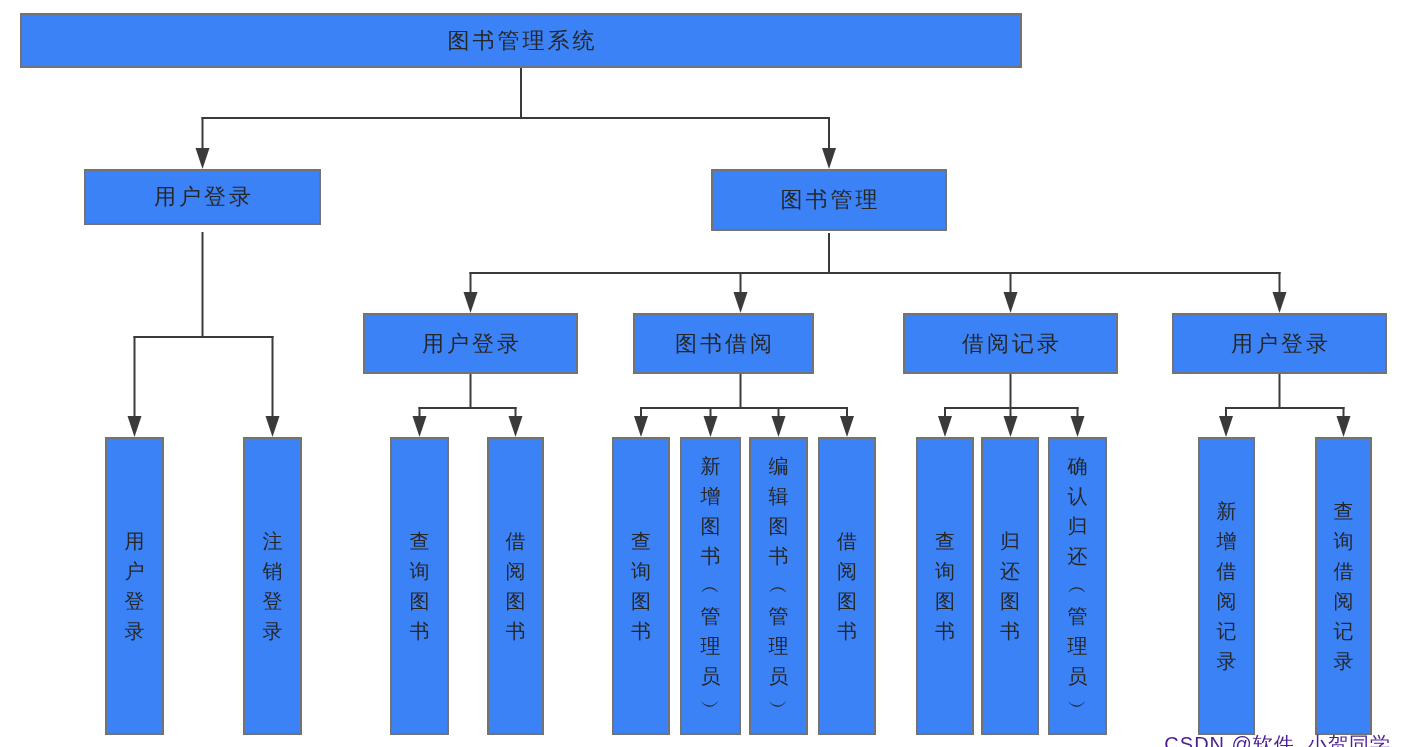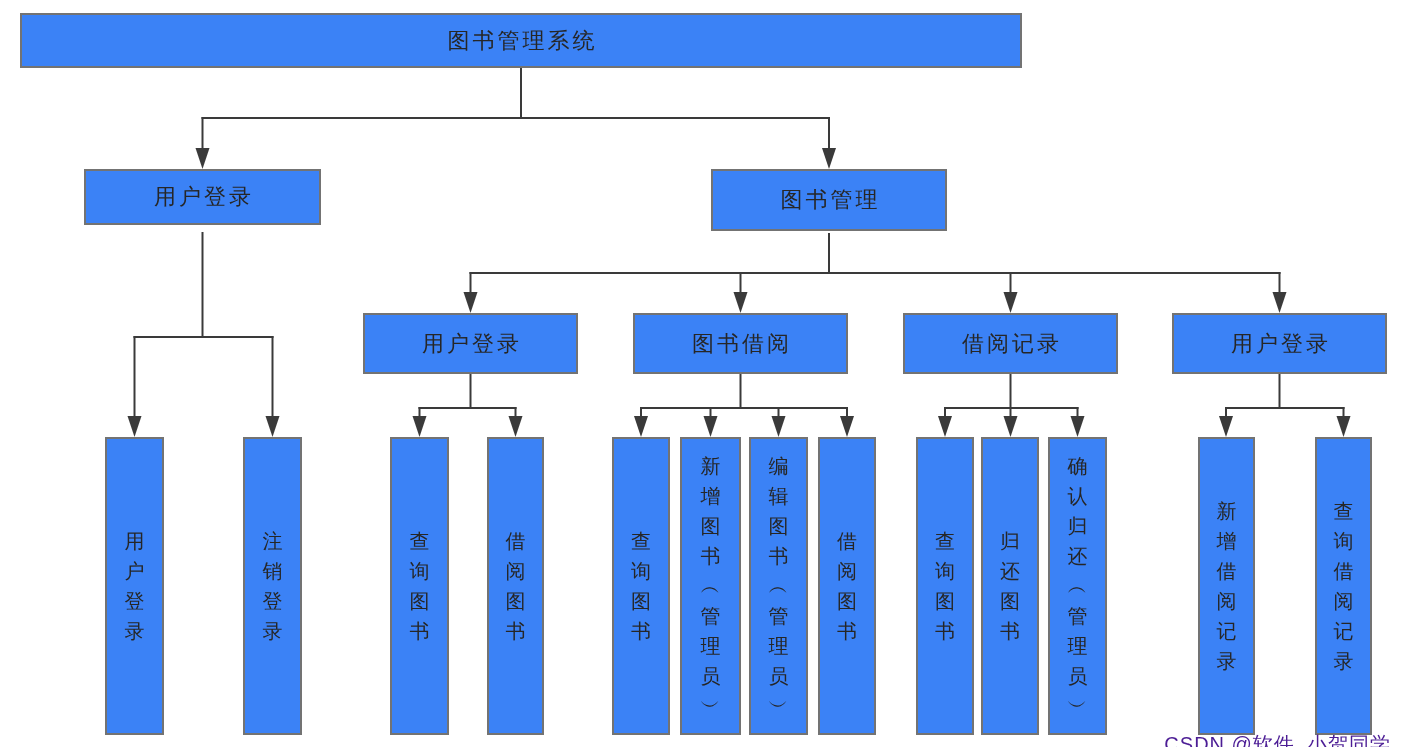"图书借阅" div.box { width: 215px -> 181px }
